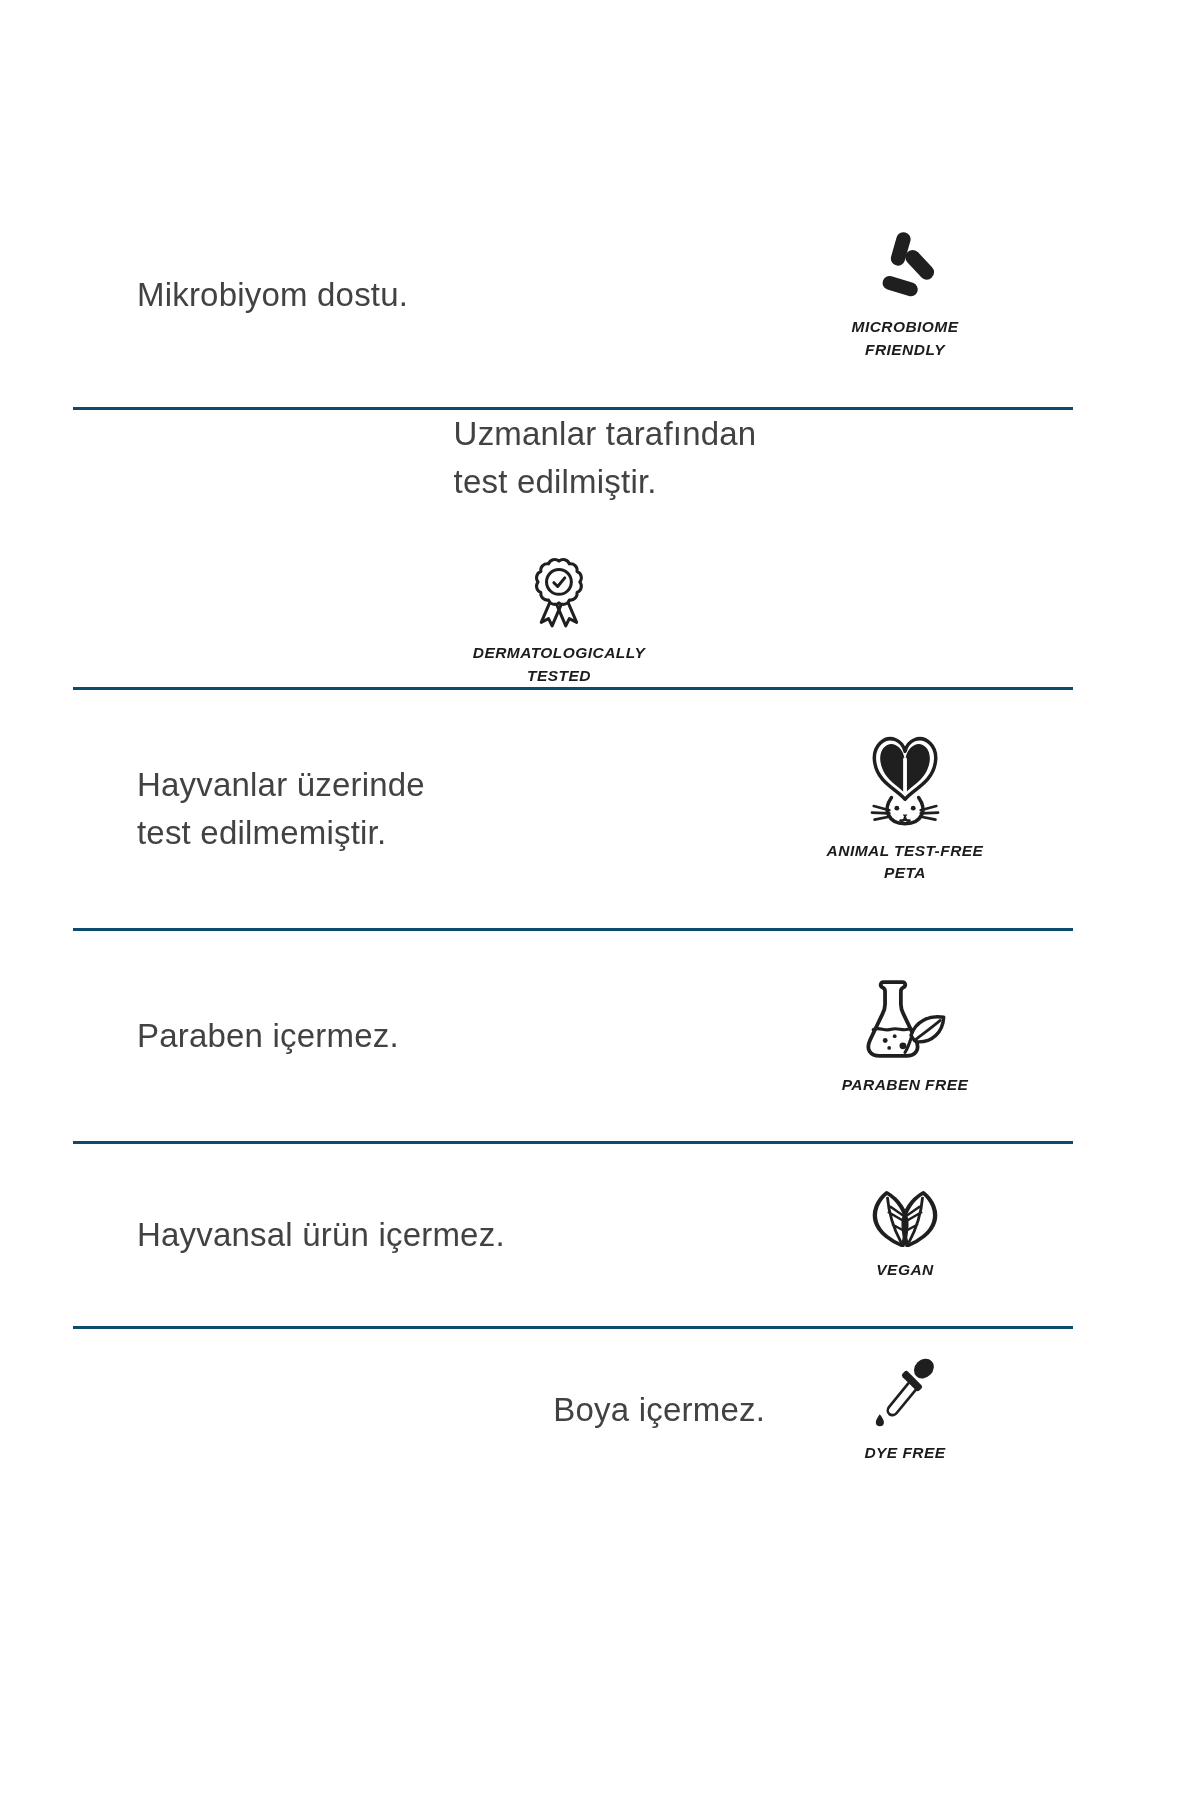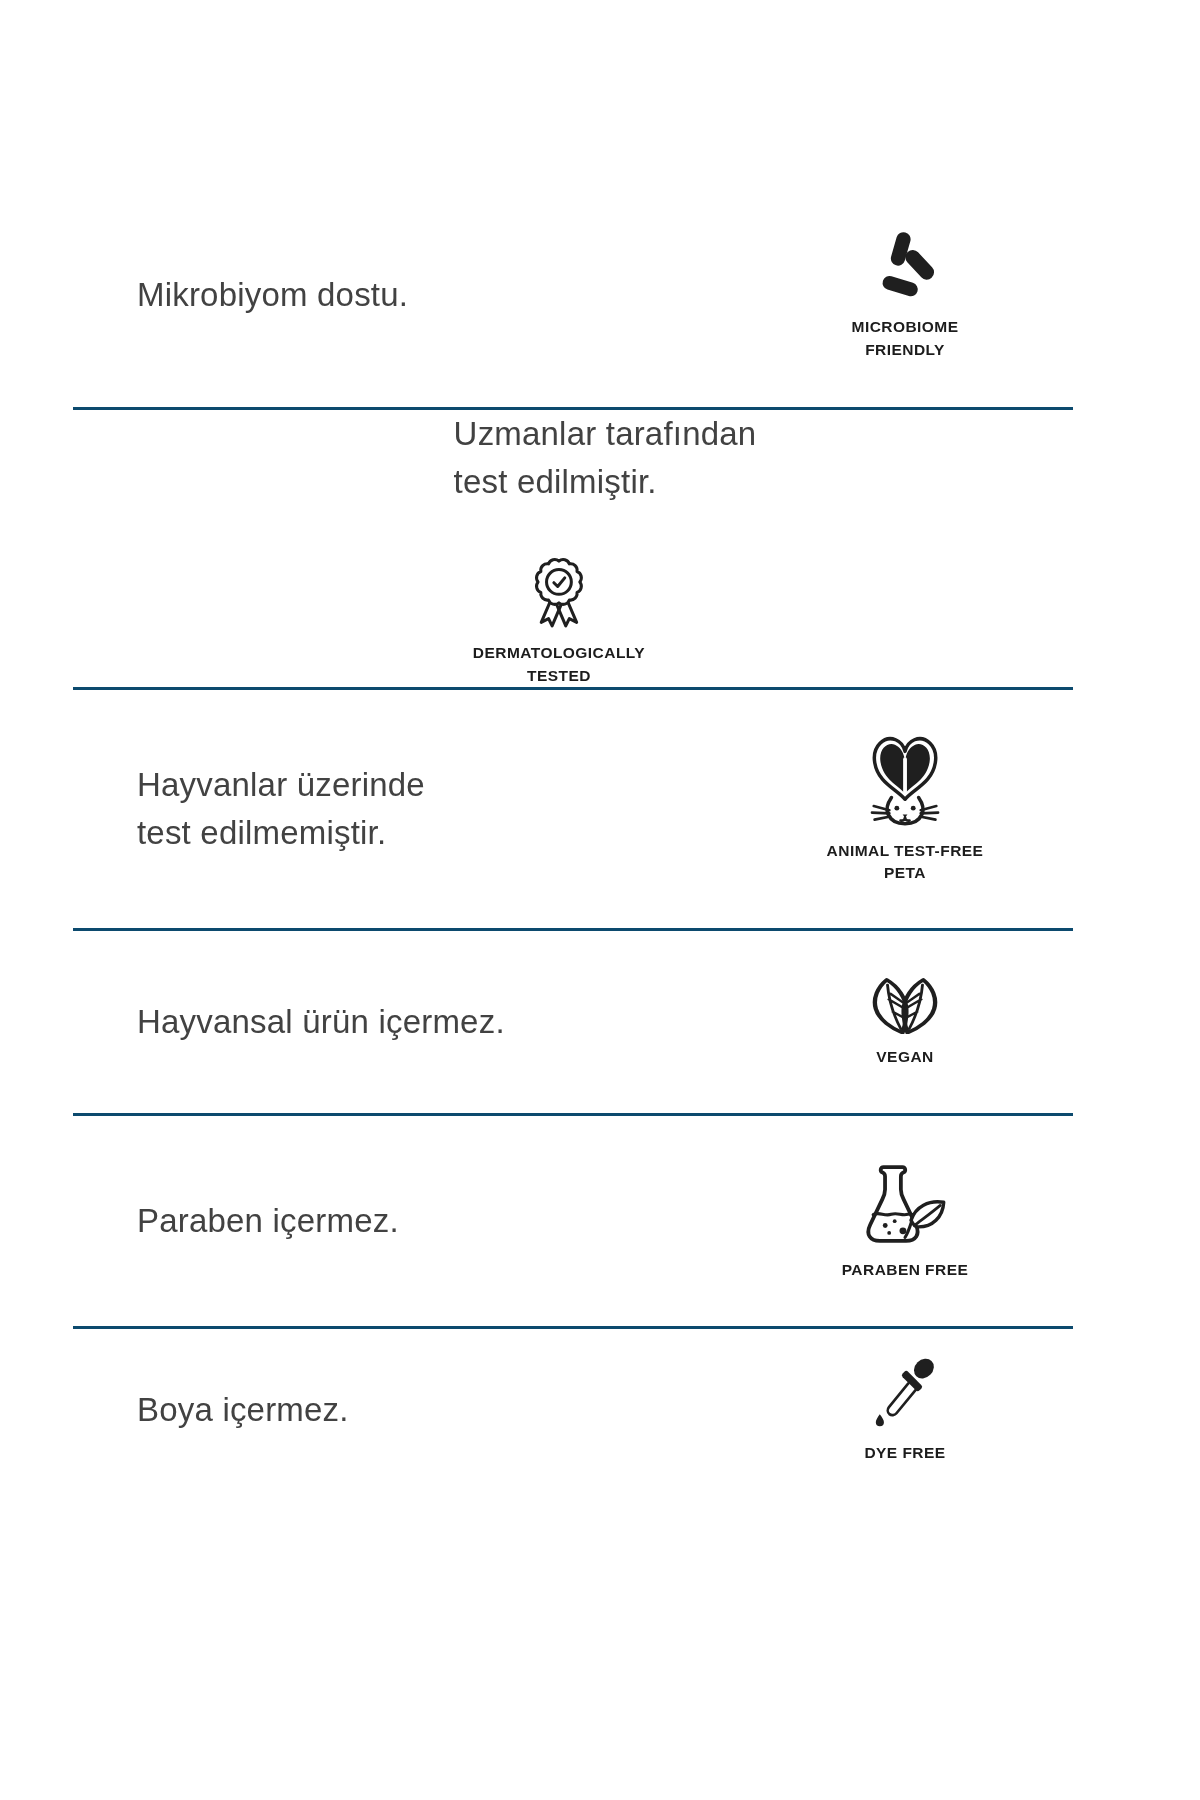"MICROBIOME" .caption { font-style: none -> italic }
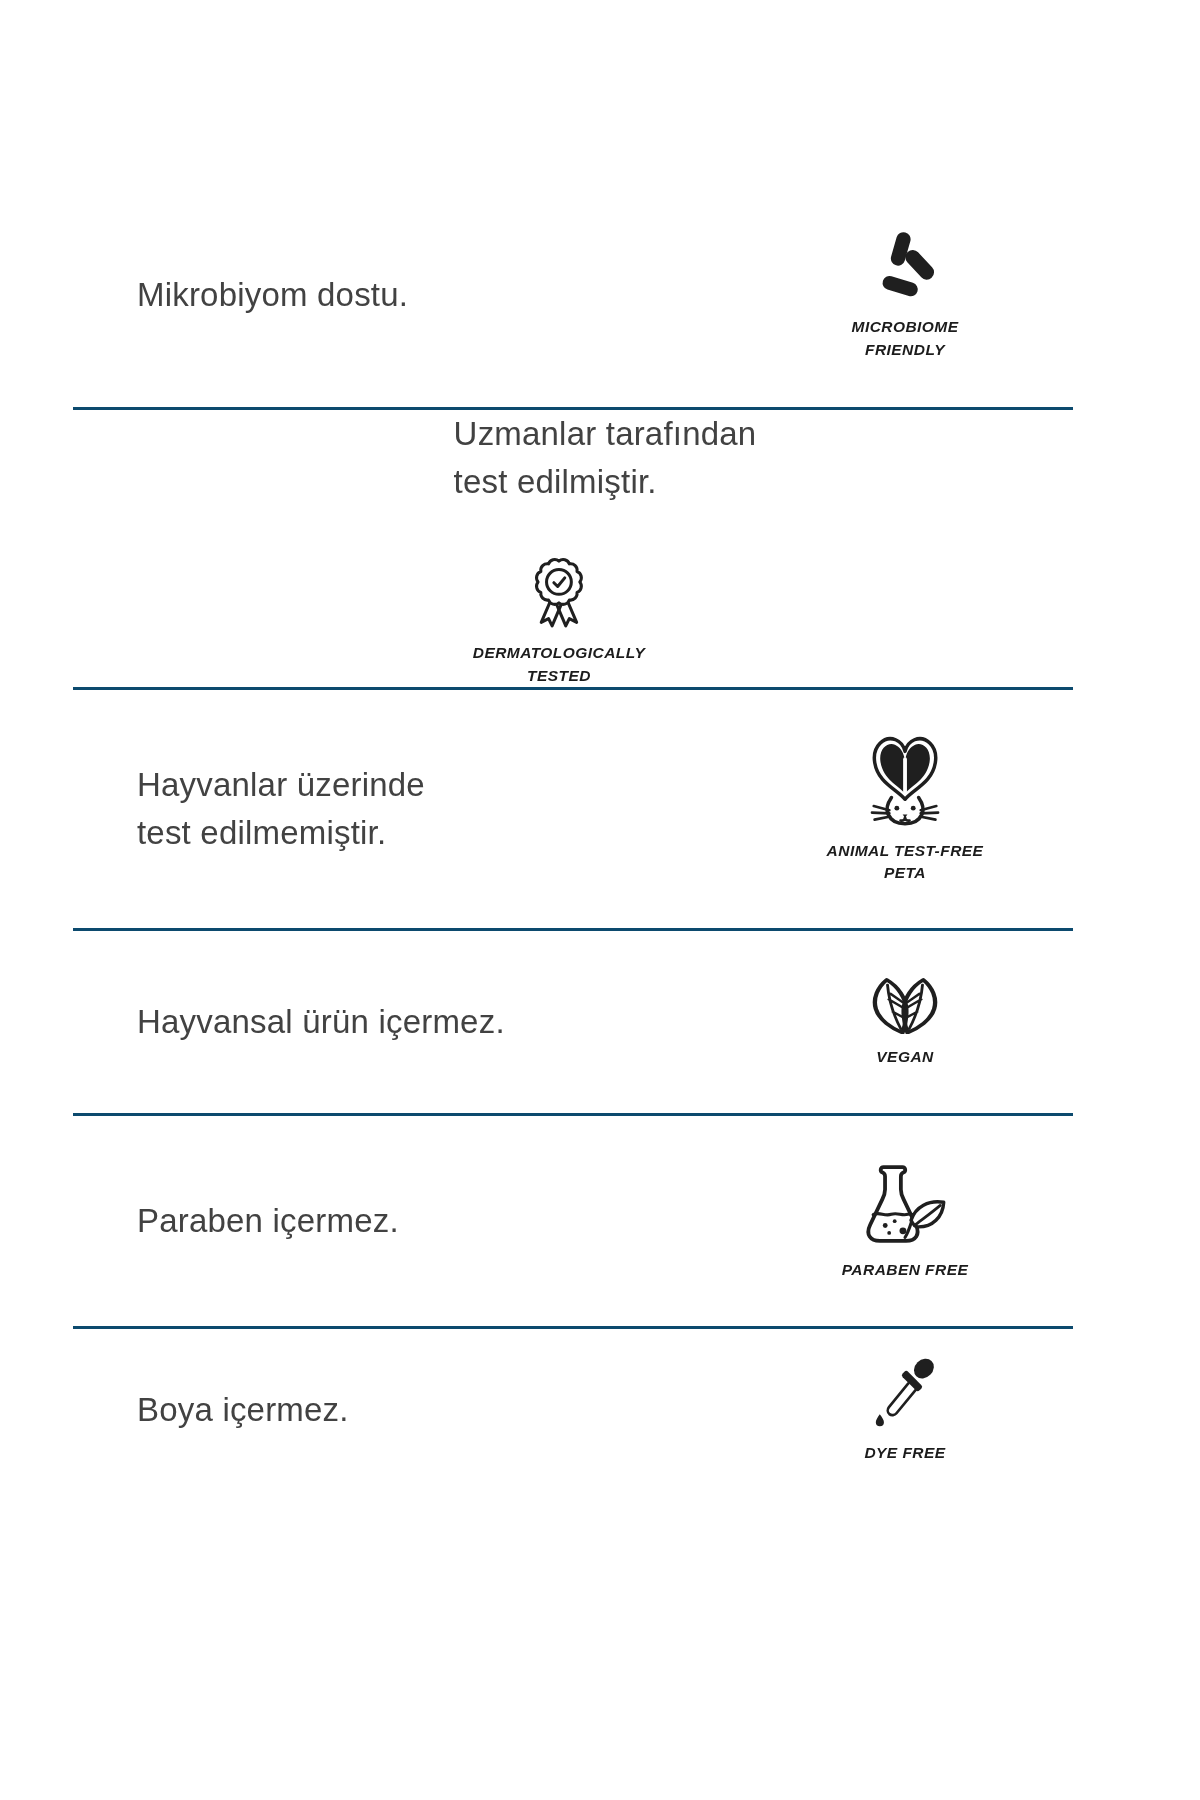"Hayvansal ürün içermez." section.row { order: before "Paraben içermez." -> after "Paraben içermez." }
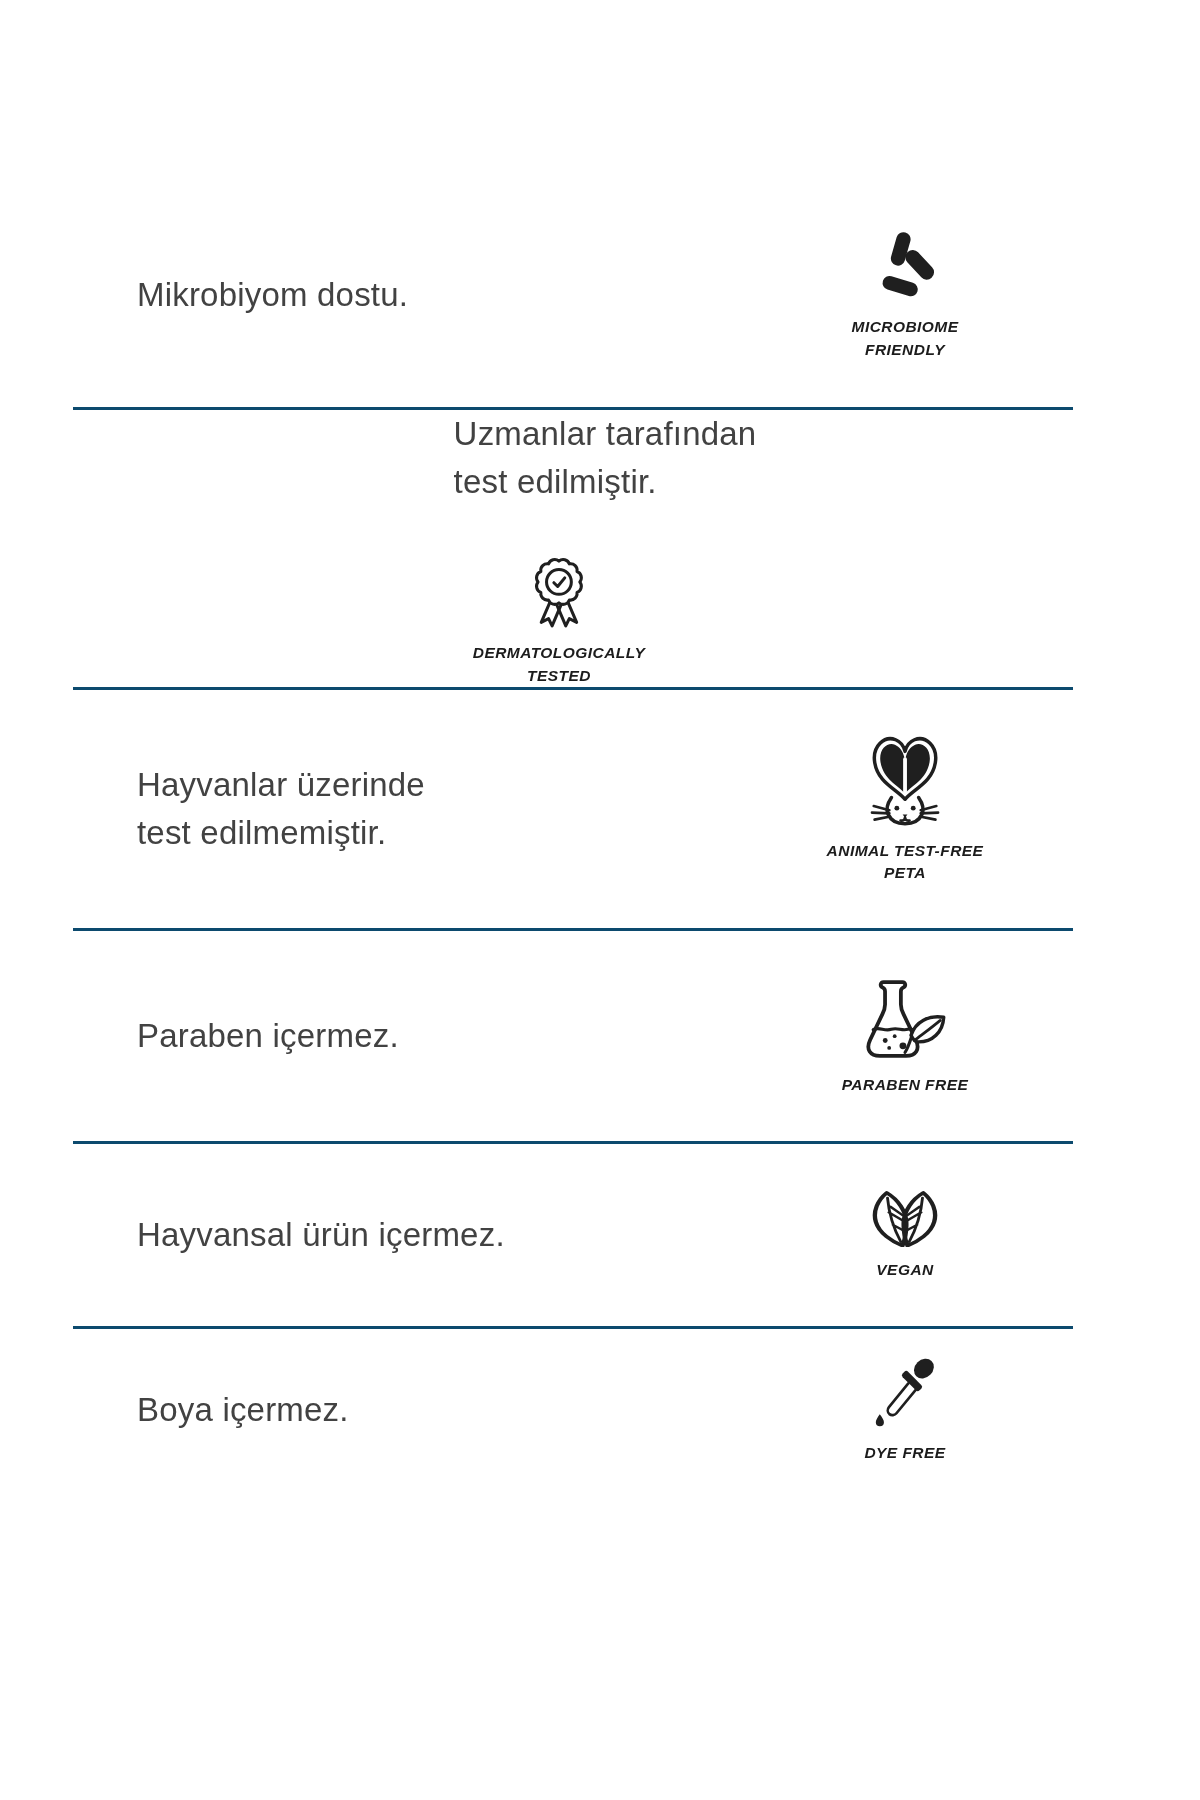"Boya içermez." .r7 { justify-content: none -> flex-end }
